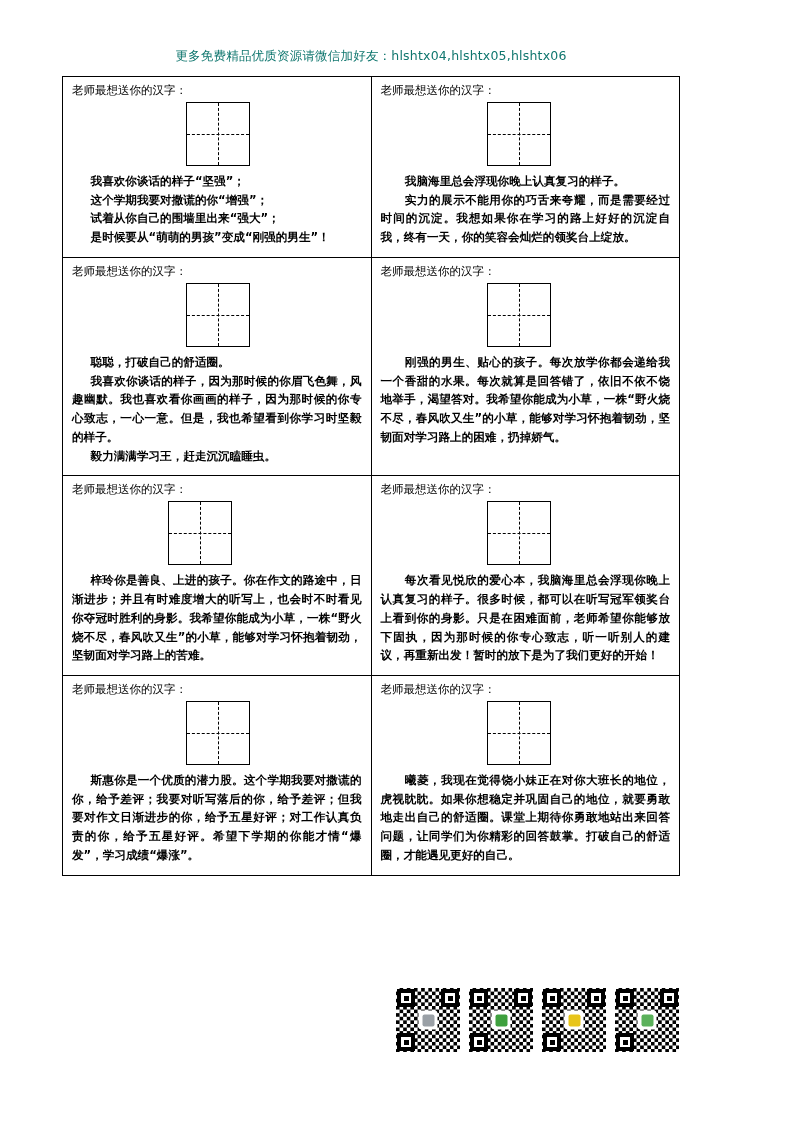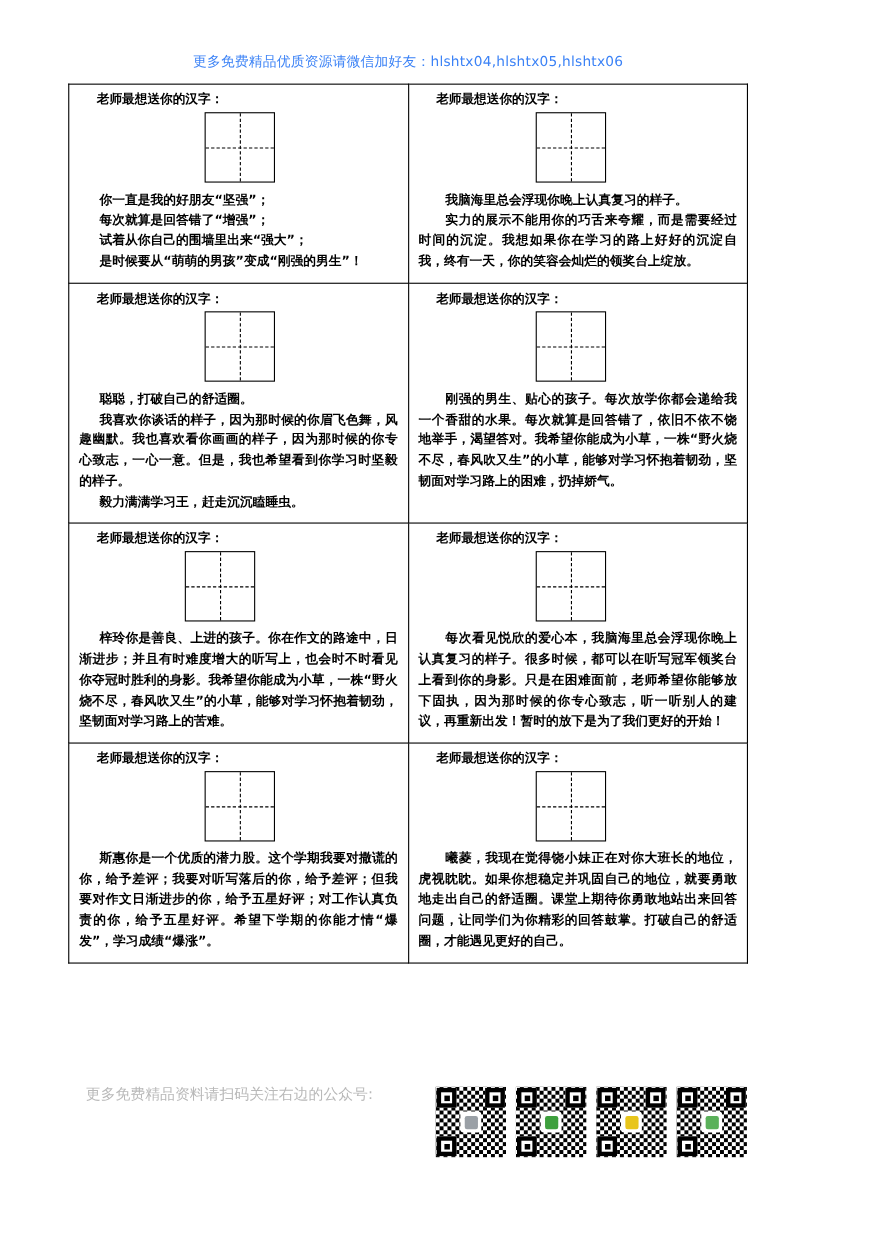"更多免费精品优质资源请微信加好友：hlshtx04,hlshtx05,hlsht" .header { color: #3b82f6 -> #0f766e }
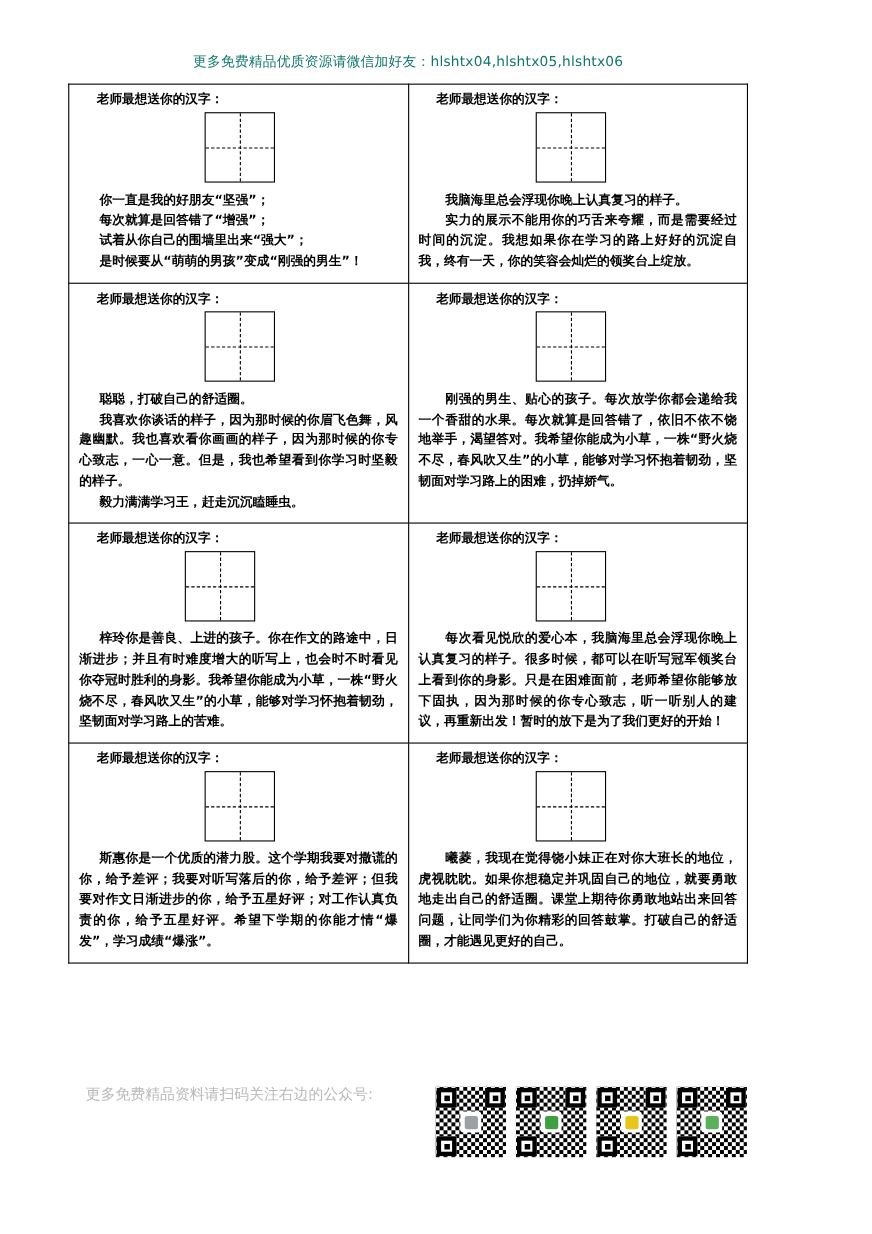"老师最想送你的汉字：" .cell-head { font-weight: 700 -> 400; margin: 0 0 2px 16px -> 0 0 2px 0 }
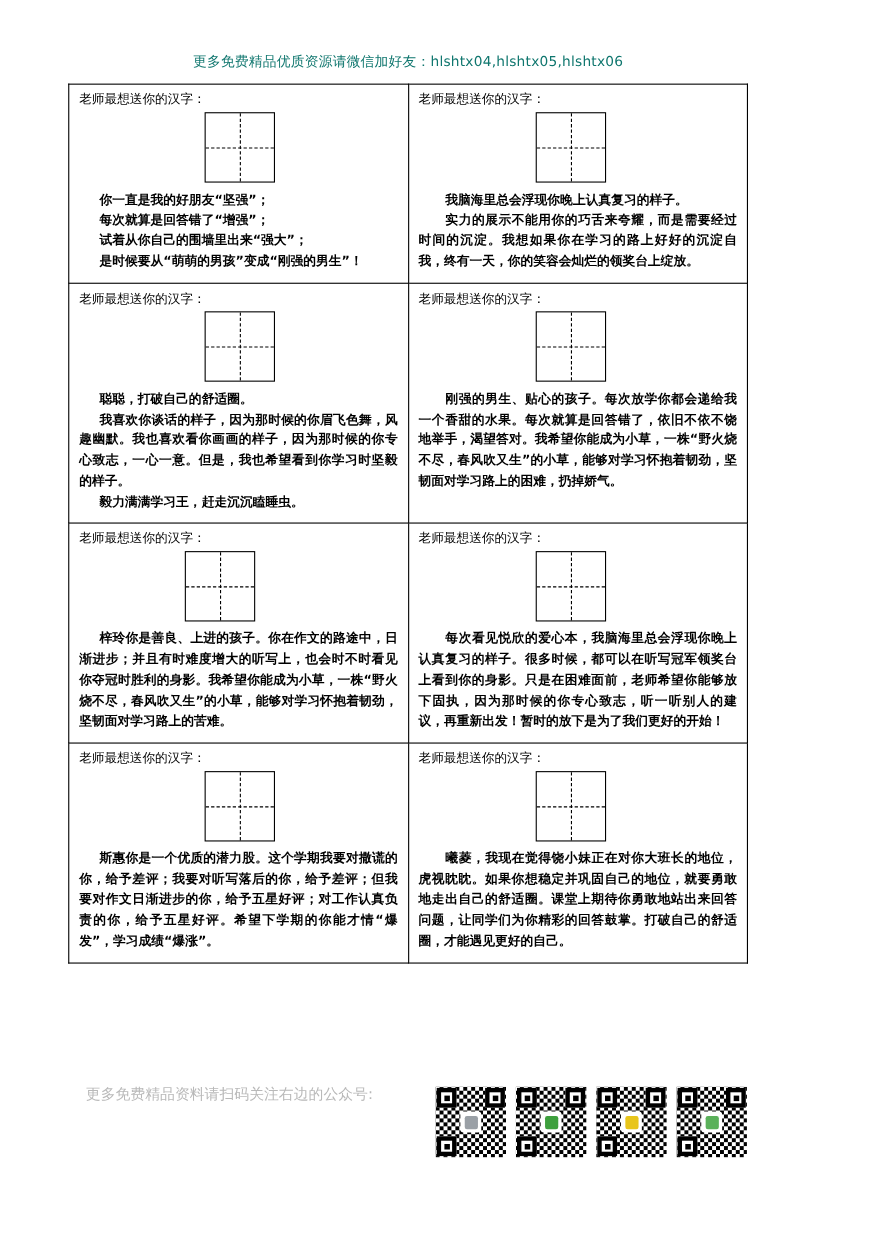"你一直是我的好朋友“坚强”；" p.ind1 { text: 你一直是我的好朋友 -> 我喜欢你谈话的样子 }
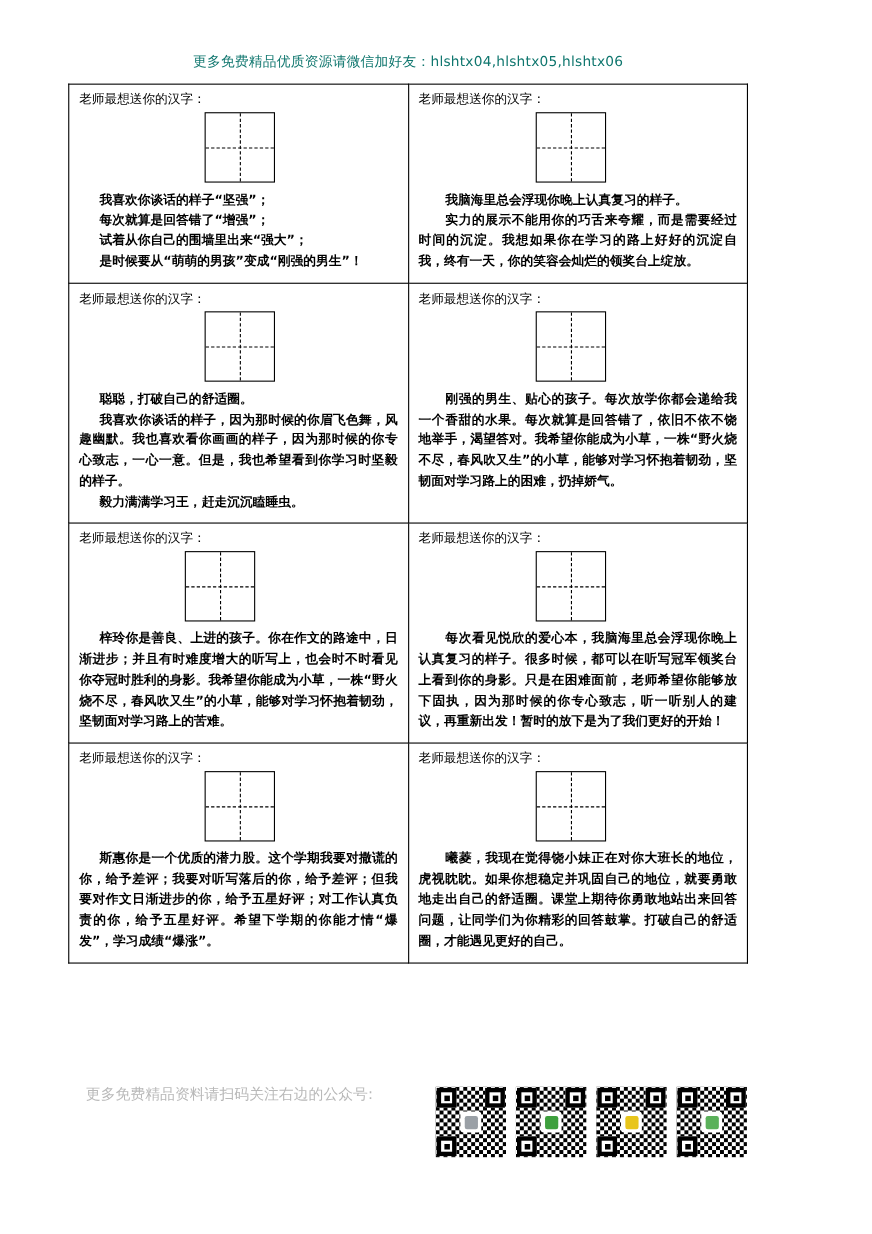"每次就算是回答错了“增强”；" p.ind1 { text: 每次就算是回答错了 -> 这个学期我要对撒谎的你 }
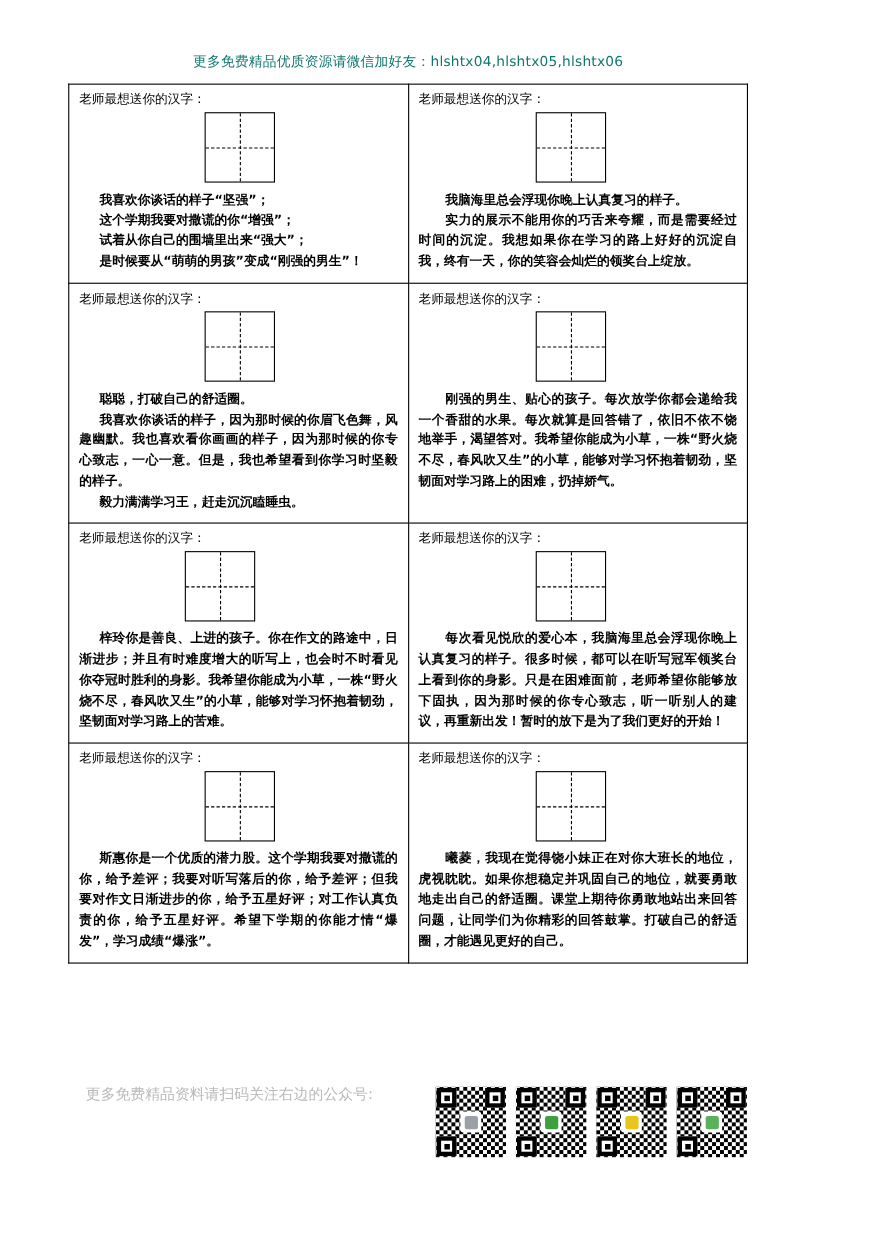"更多免费精品资料请扫码关注右边的公众号:" div { html: <div>更多免费精品资料请扫码关注右边的公众号:</div> -> none }
